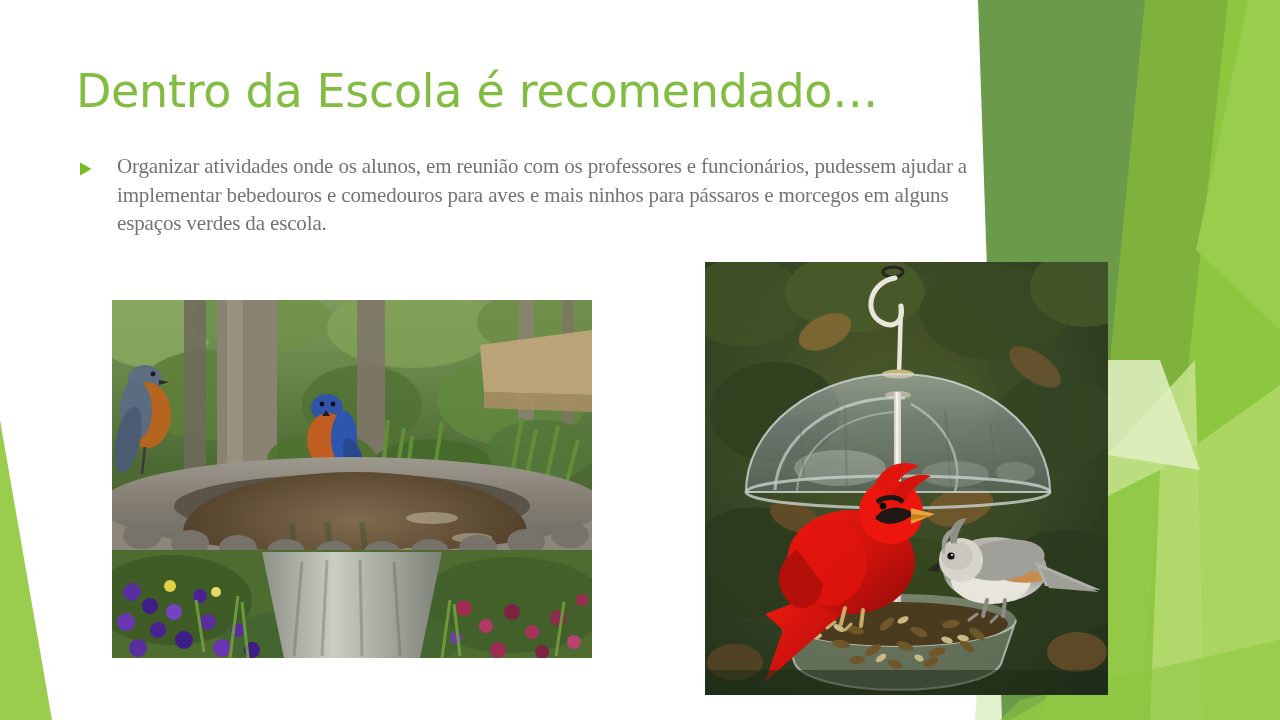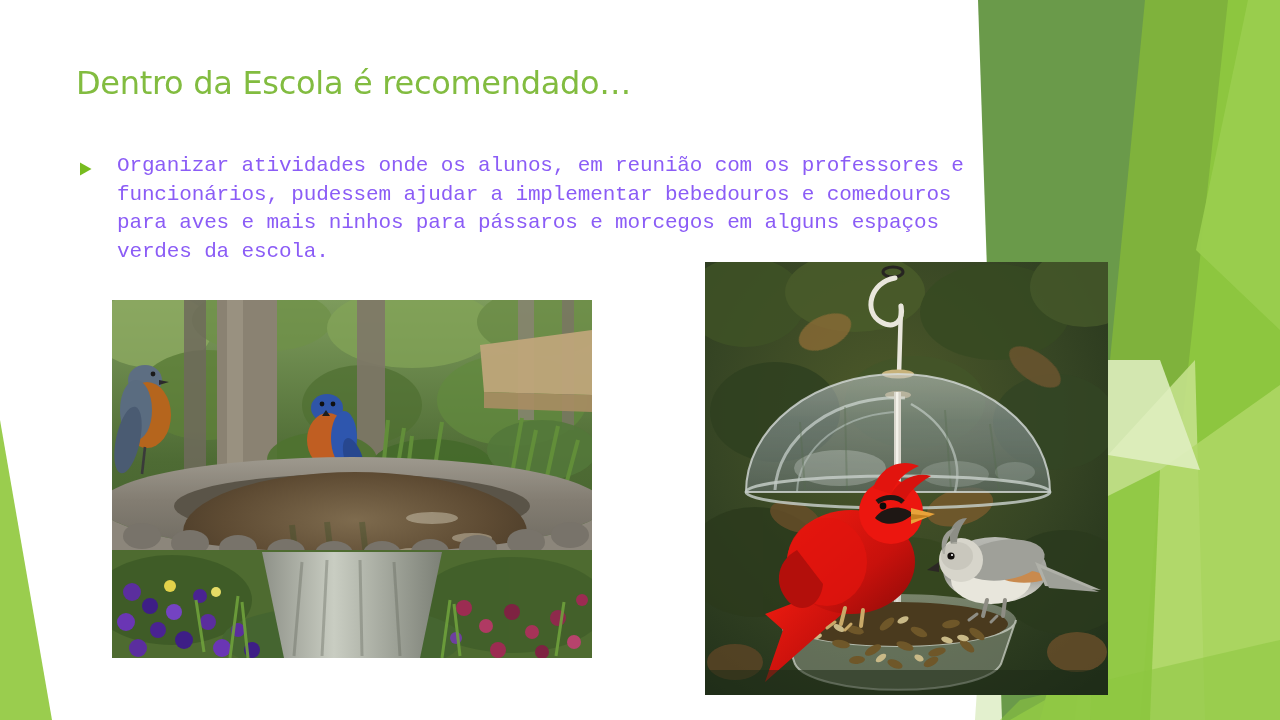"Dentro da Escola é recomendado…" #title { font-size: 32px -> 46px }
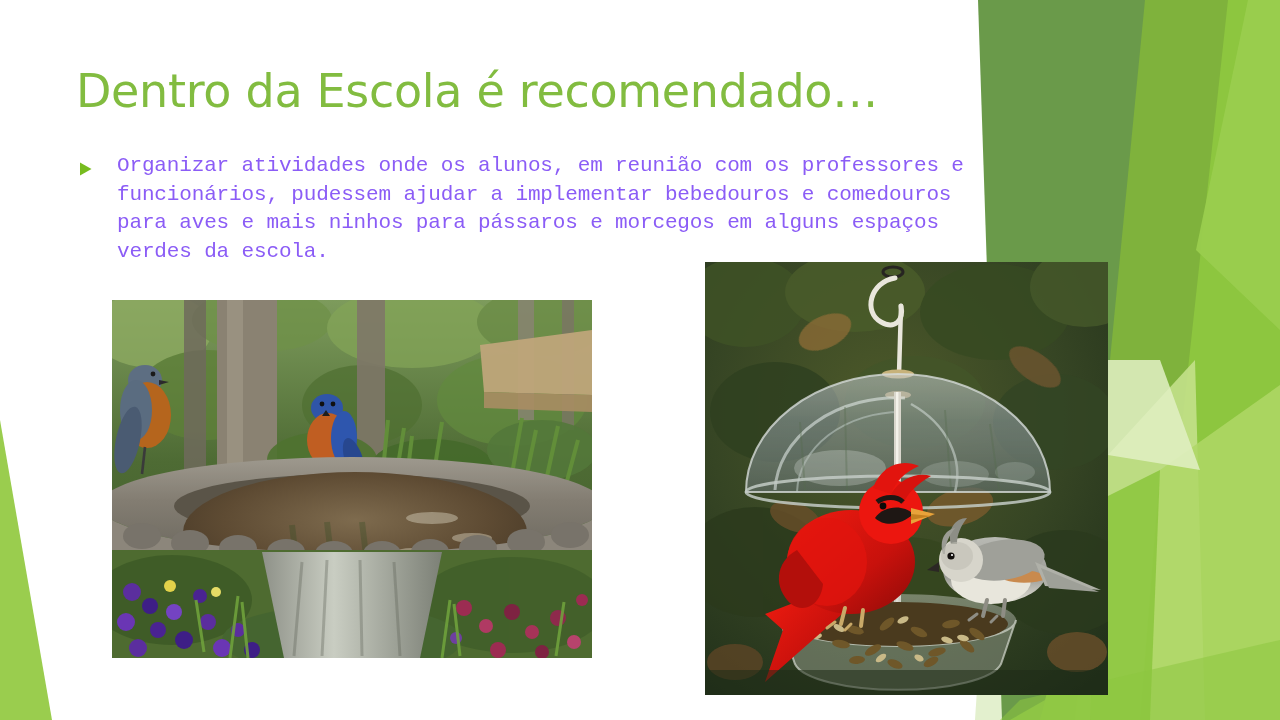"Organizar atividades onde os alunos," .bullet-text { color: #8b5cf6 -> #737373; font-family: Liberation Mono, monospace -> Liberation Serif, serif }
